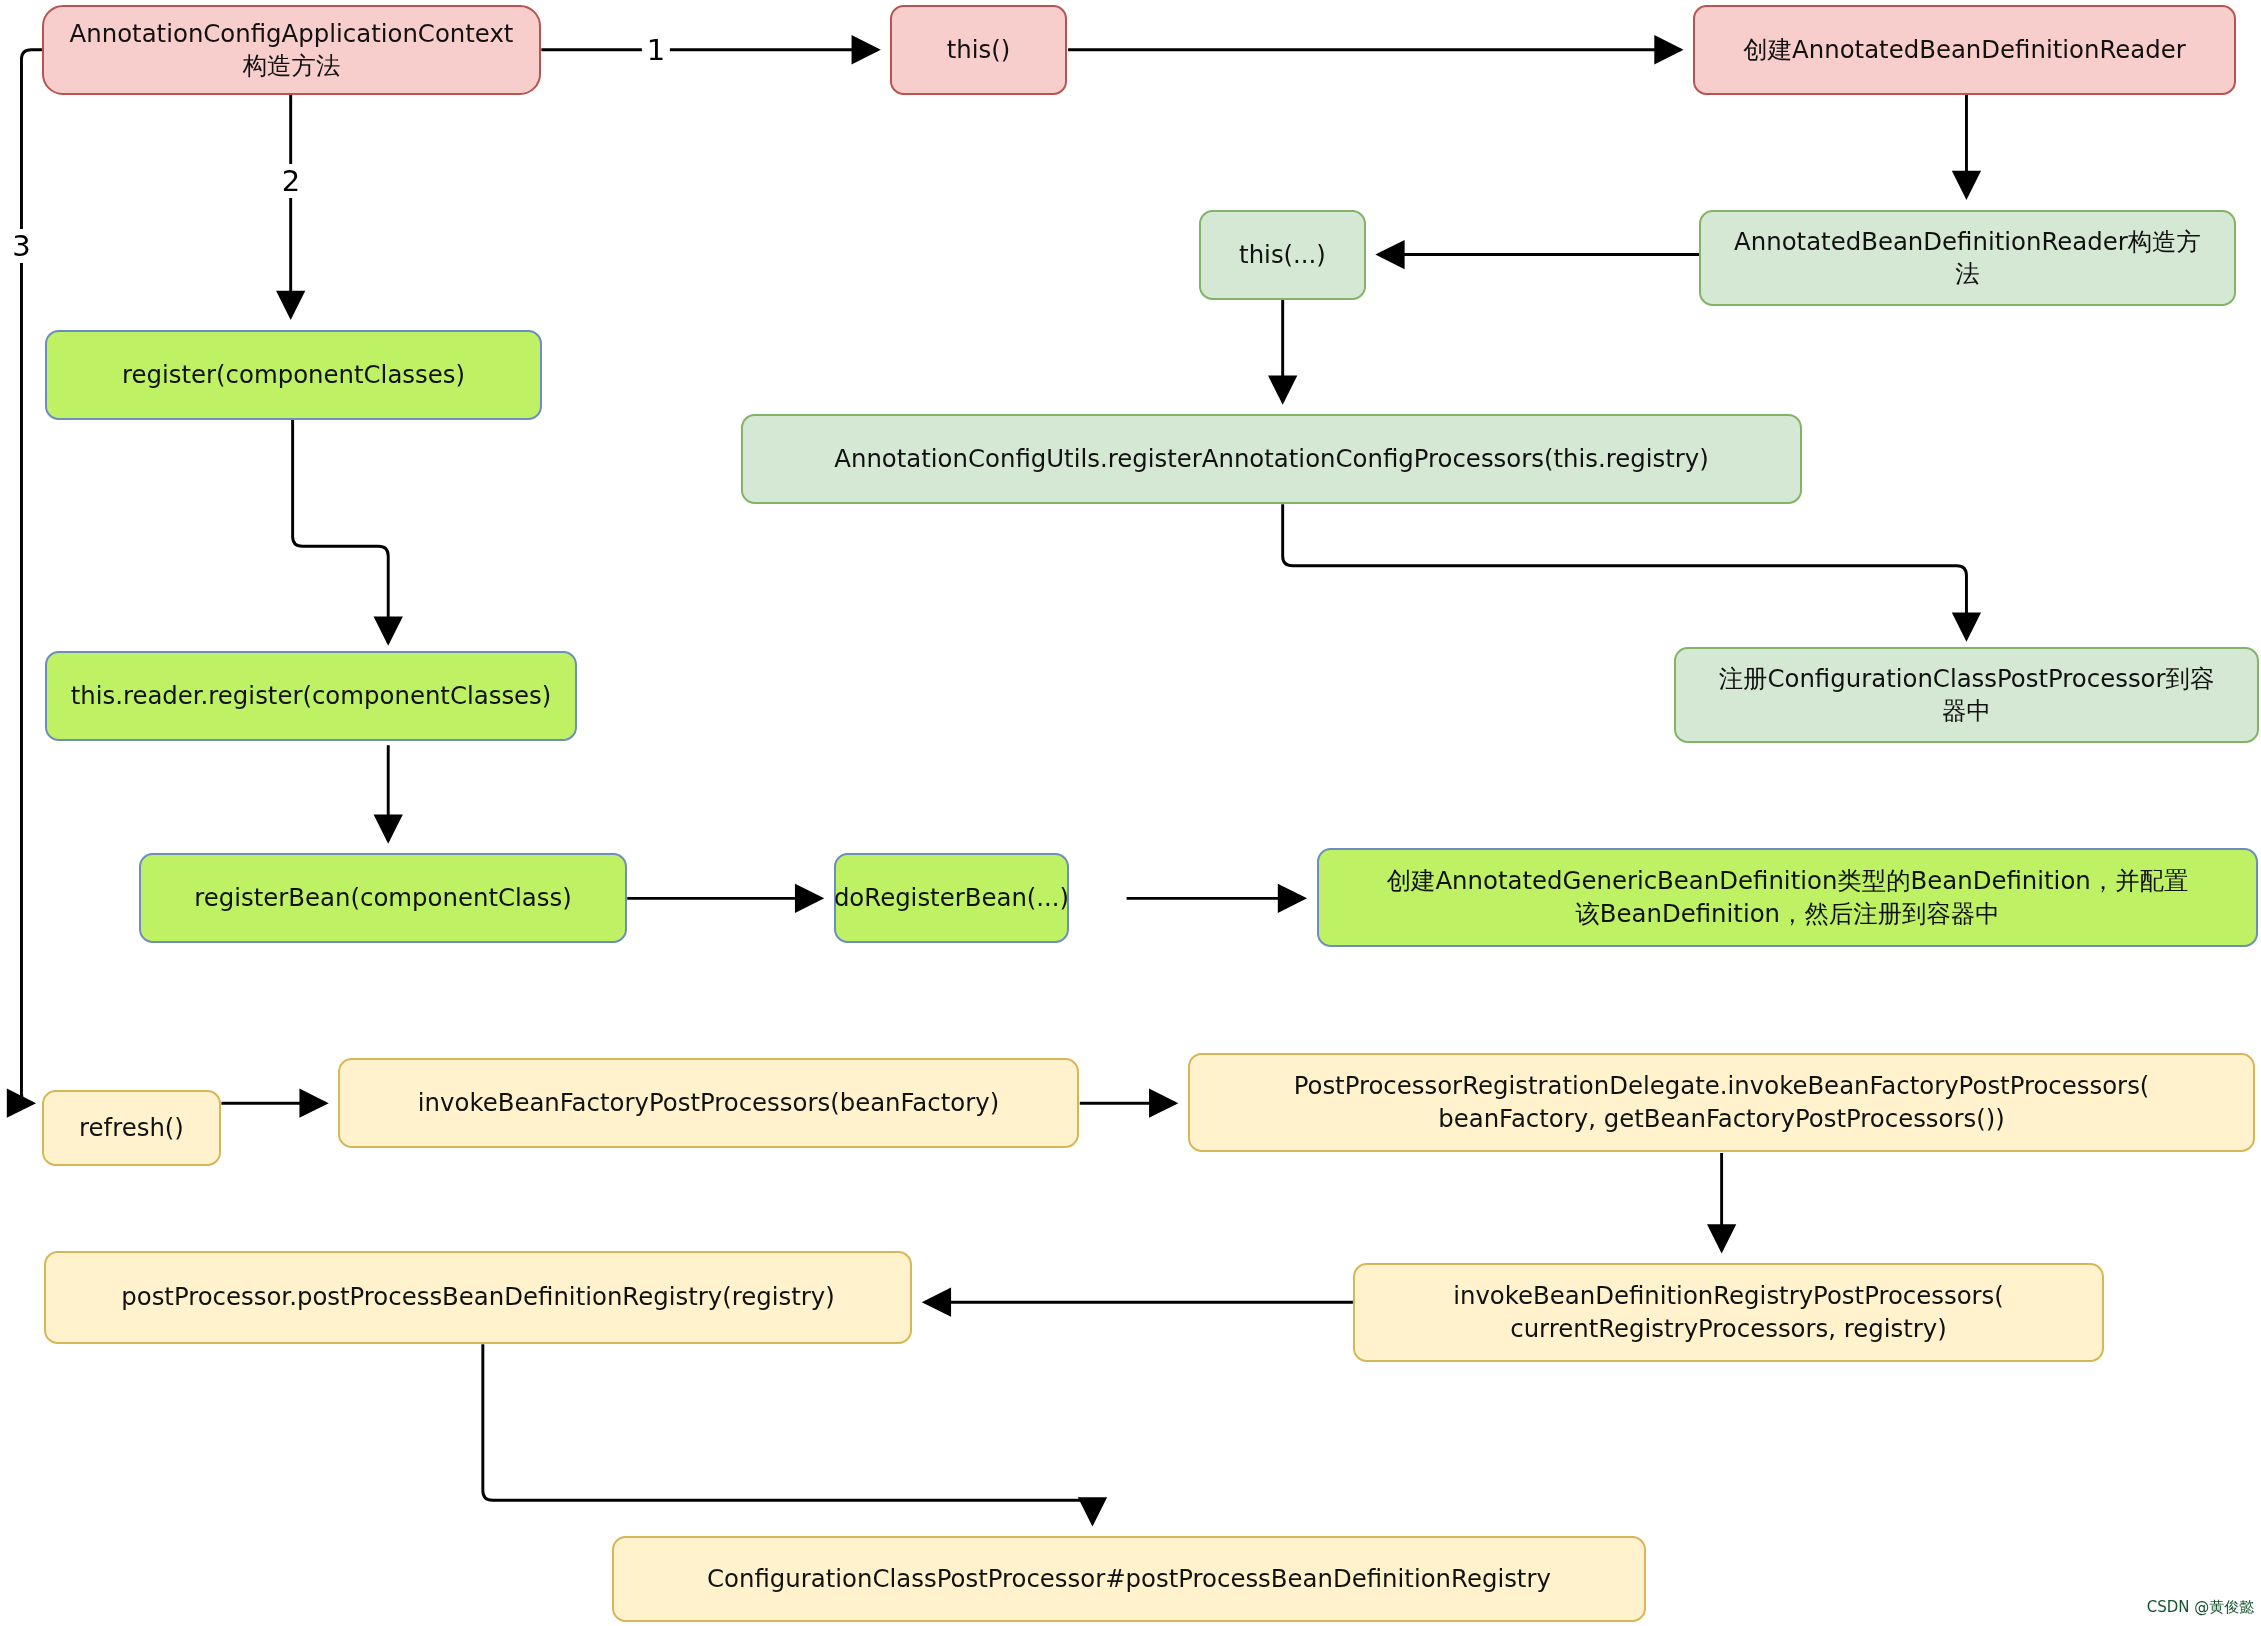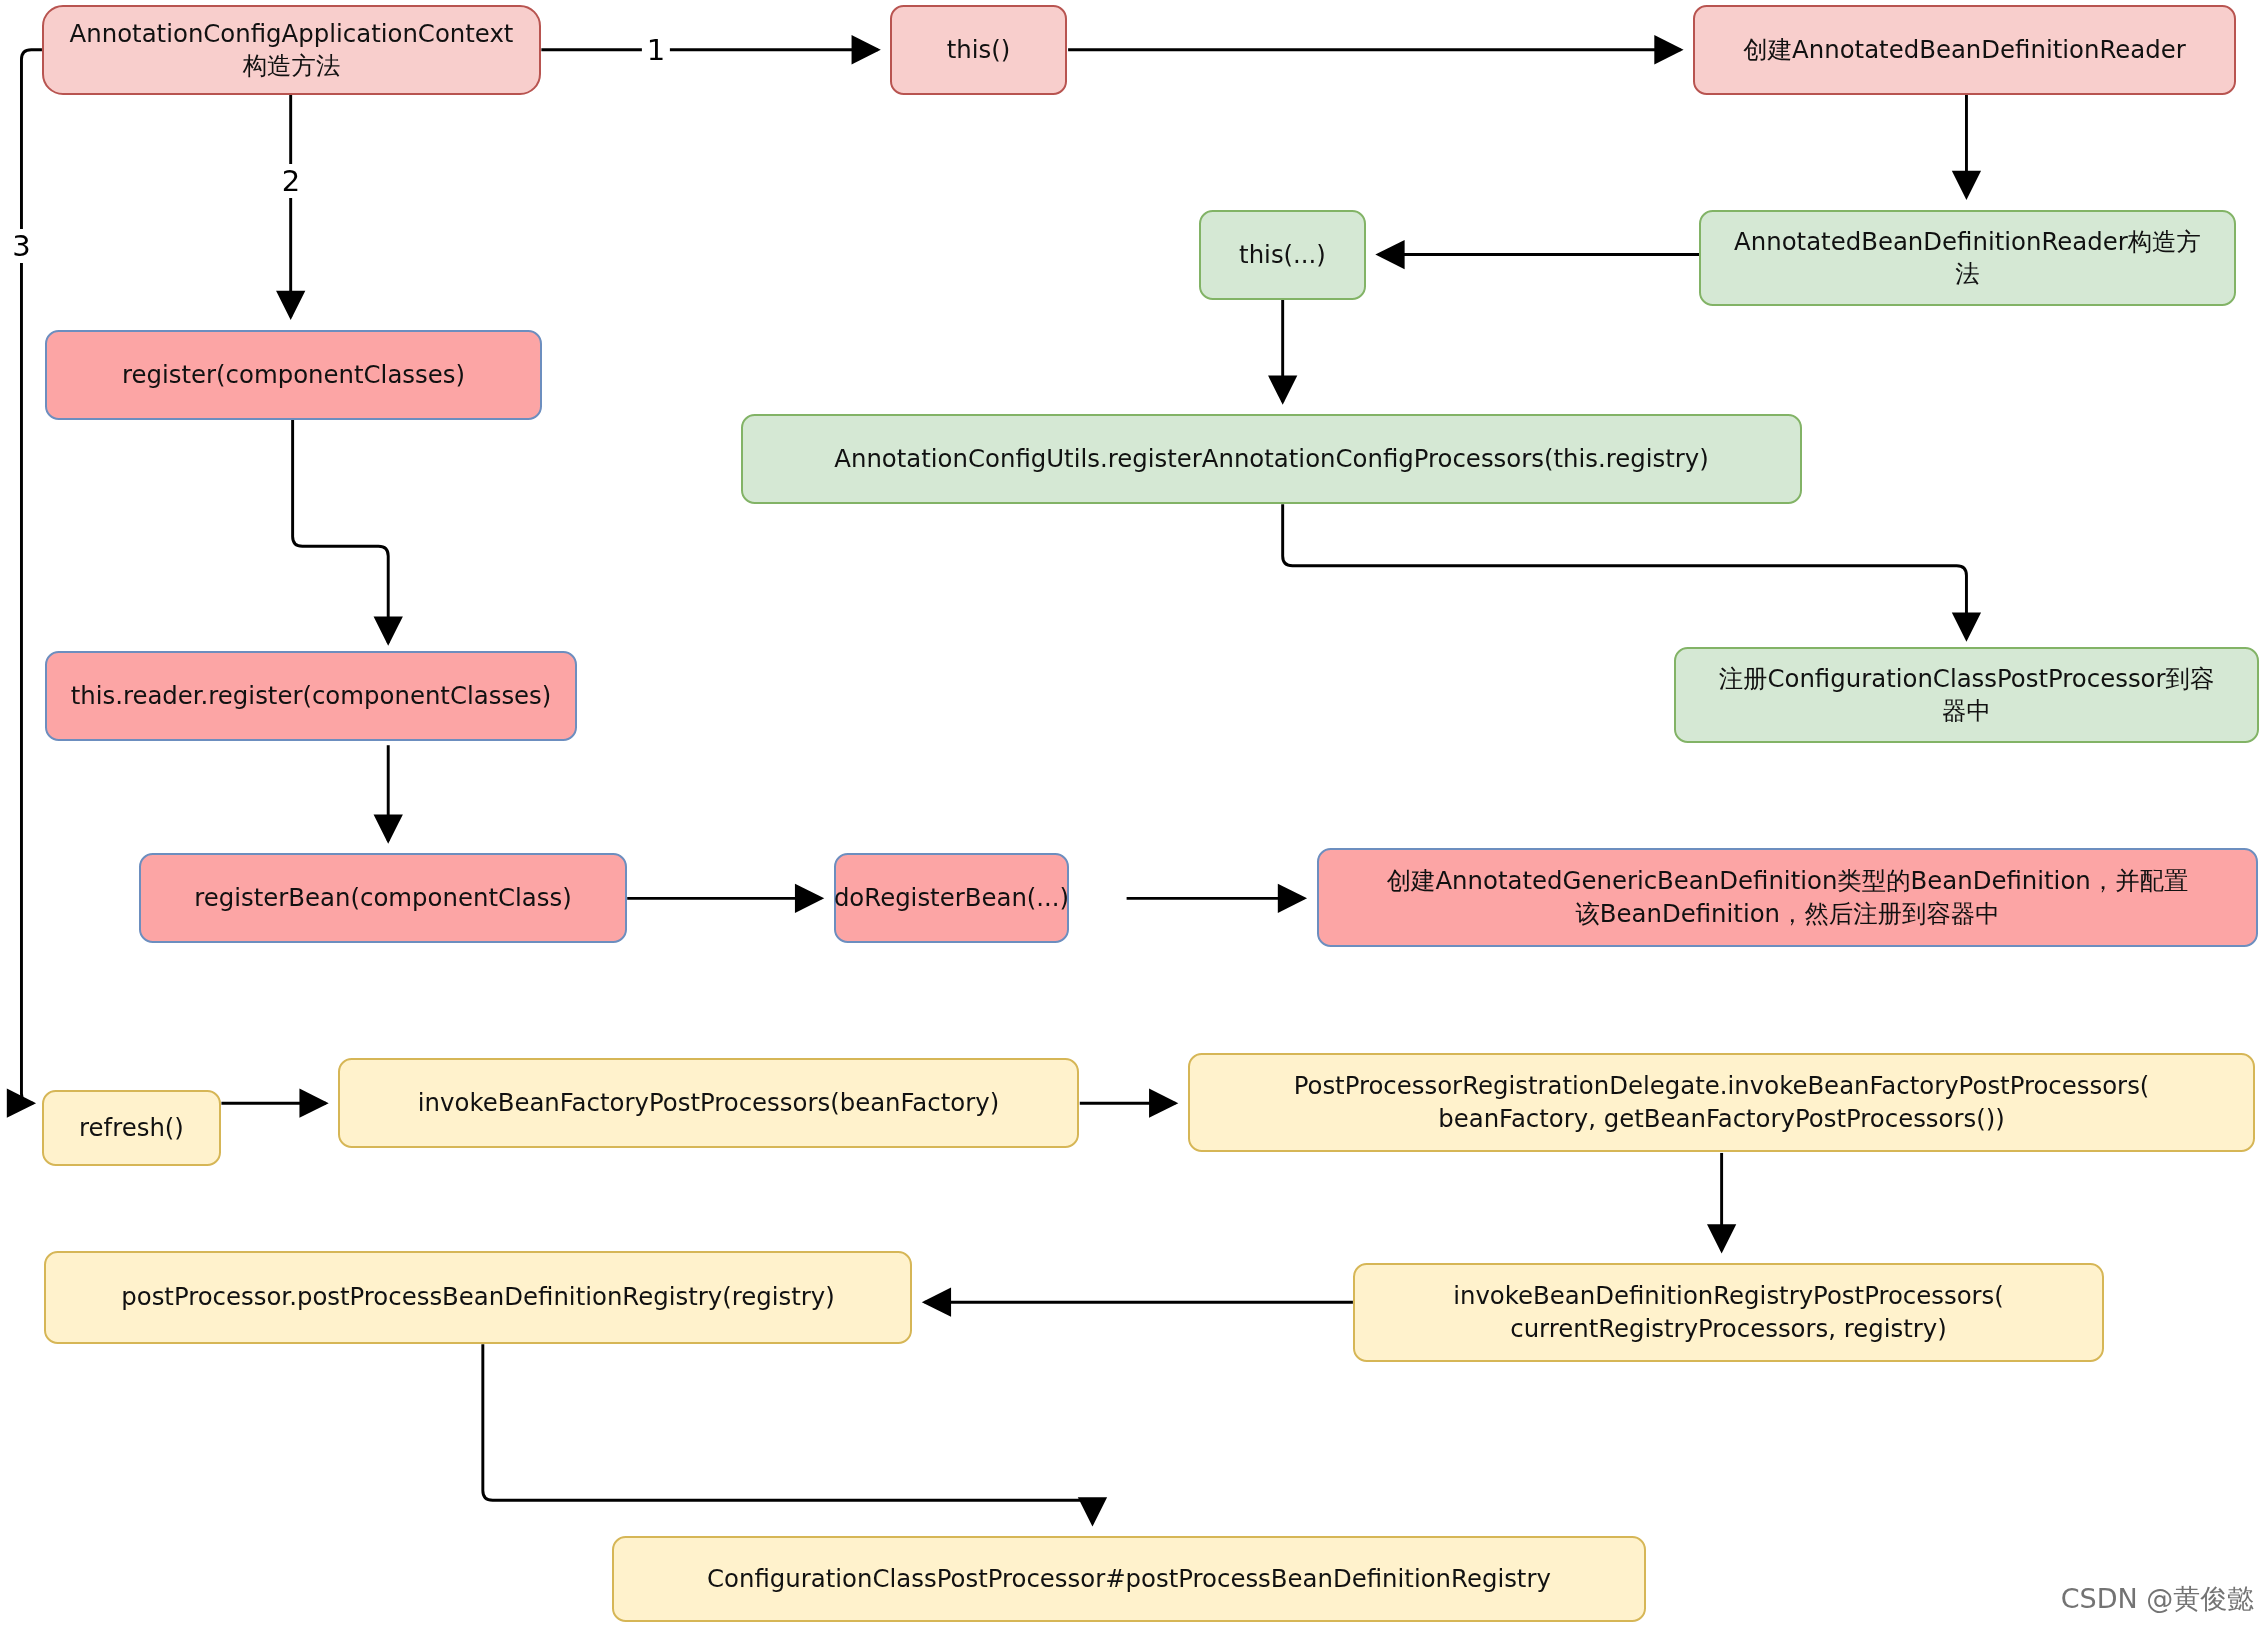"register(componentClasses)" .c-blue { background: #fca5a5 -> #bef264 }
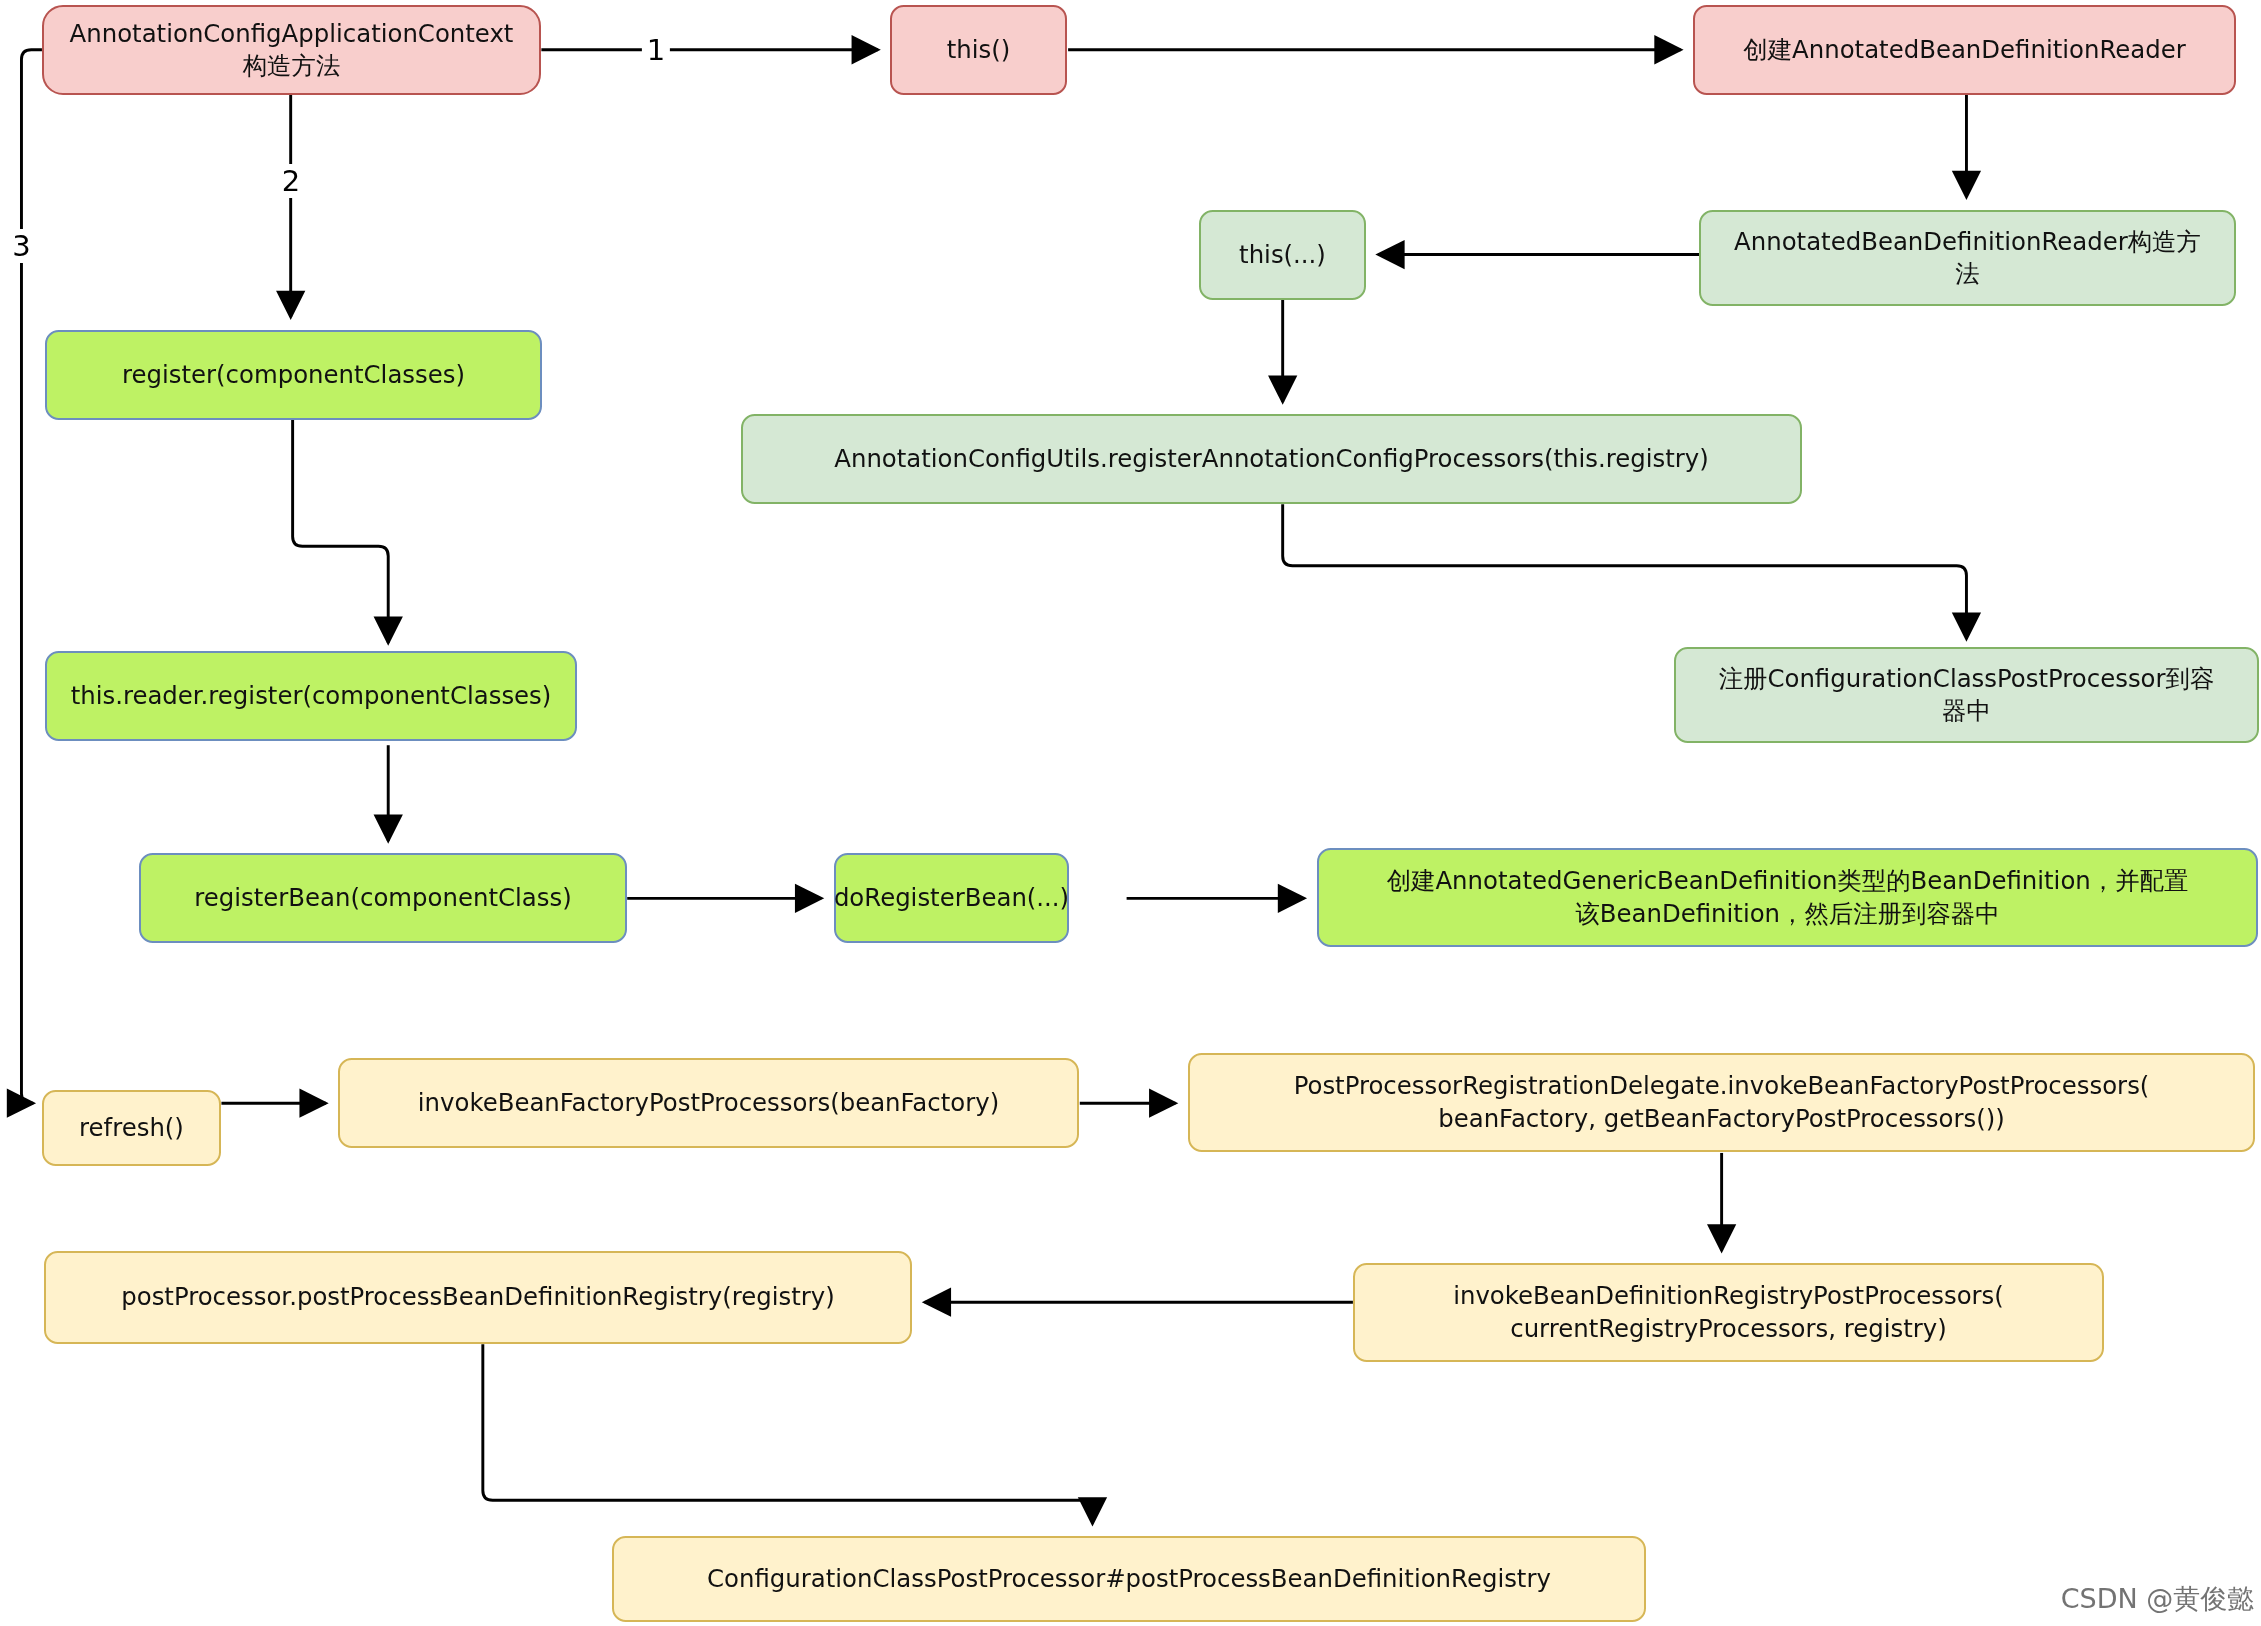"CSDN @黄俊懿" .watermark { color: #737373 -> #14532d; font-size: 27px -> 15px }
